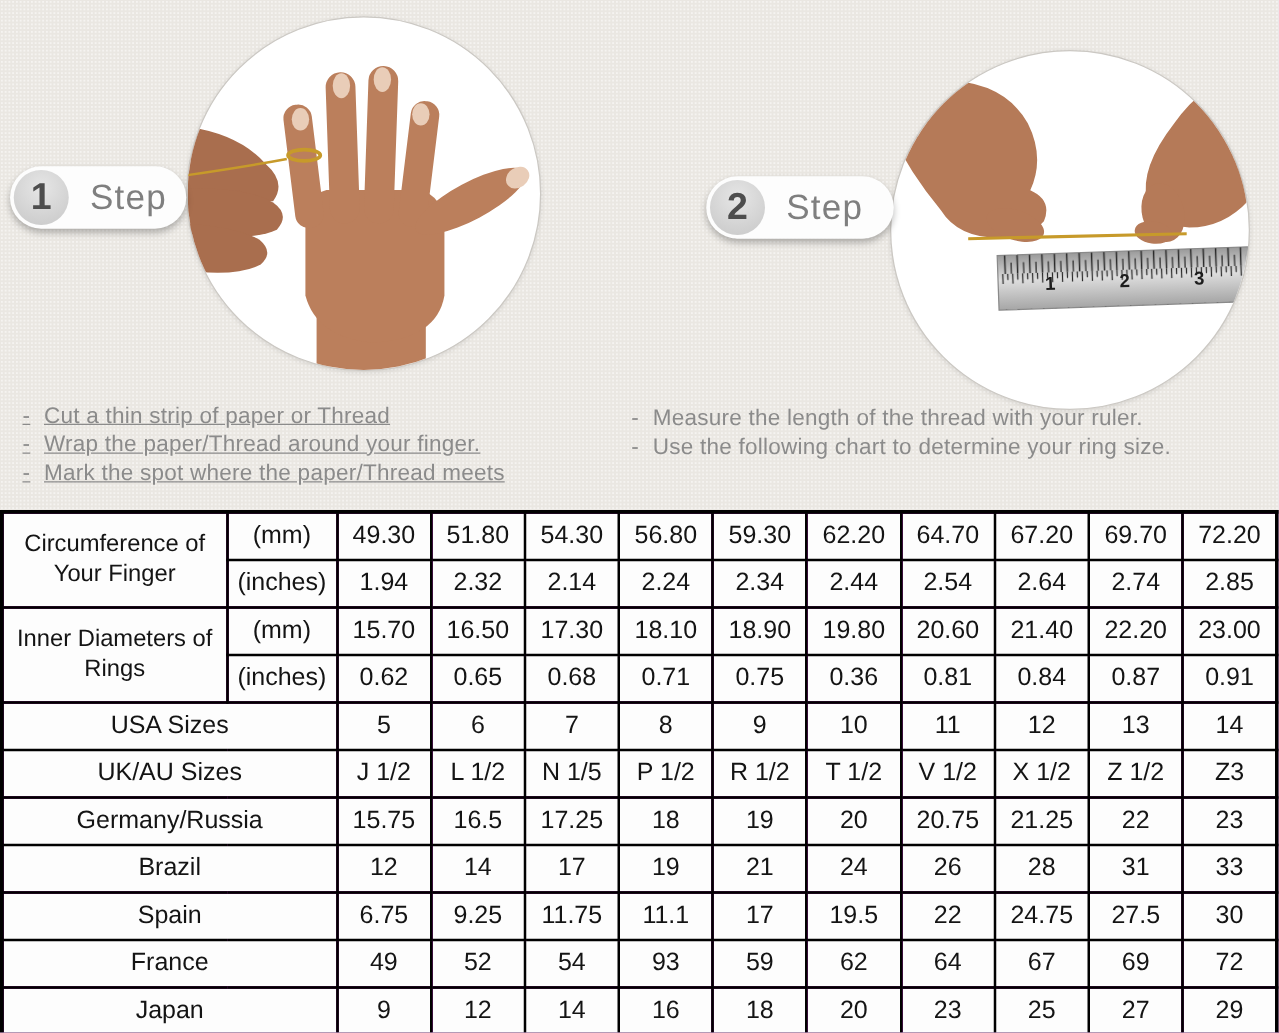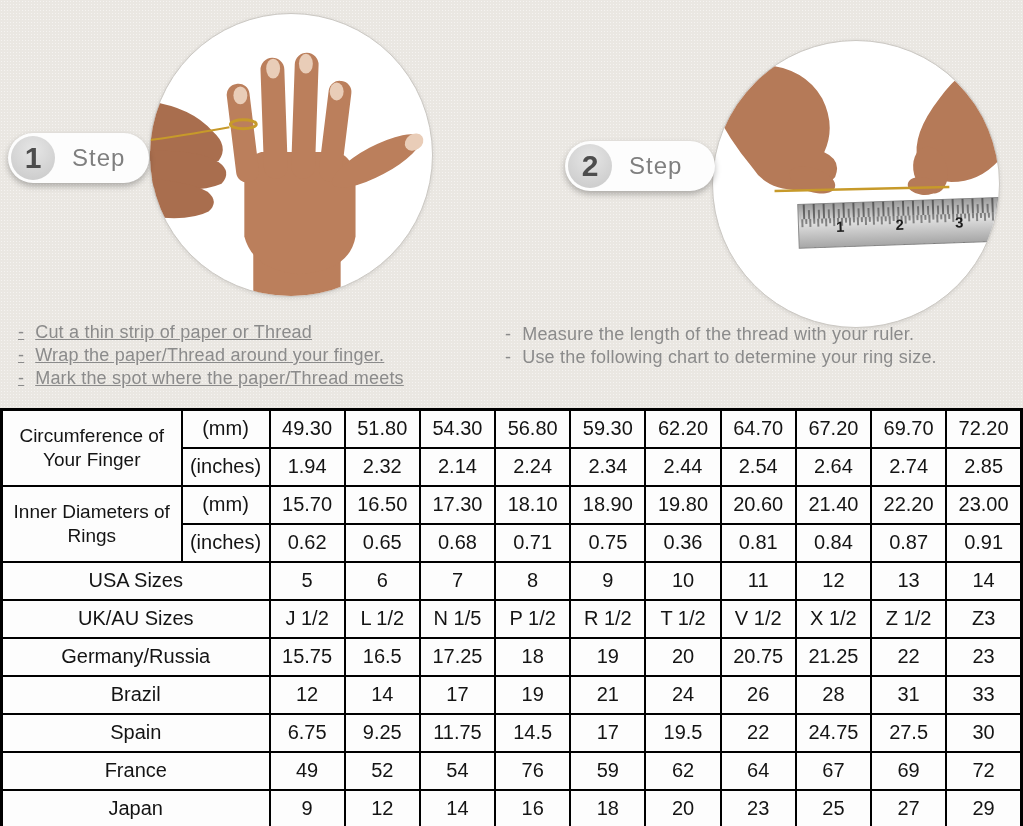"Step" .step-label { font-size: 24px -> 28px }
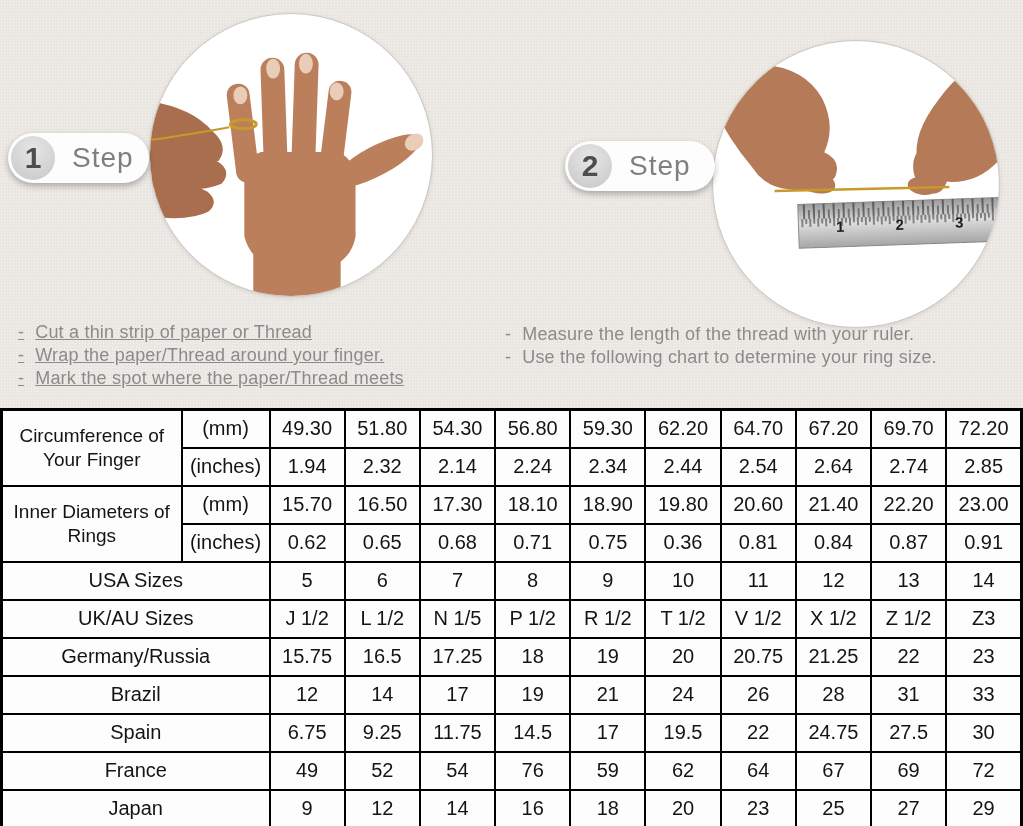"14.5" td { text: 14.5 -> 11.1 }
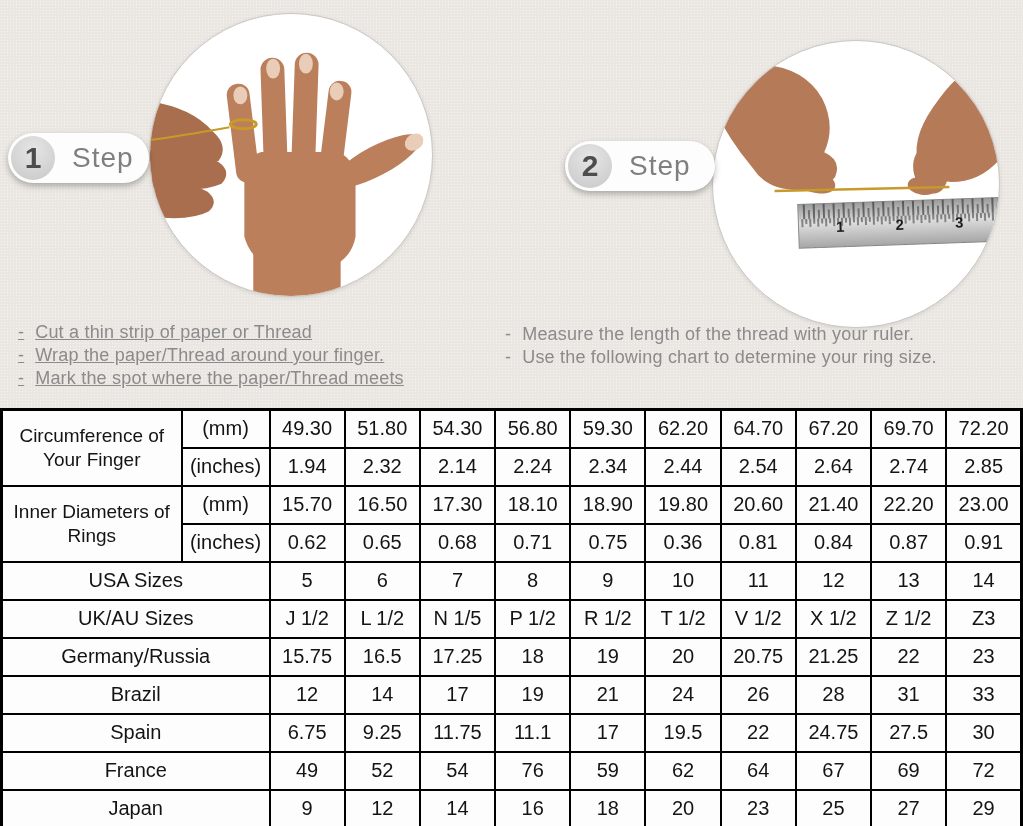"76" td { text: 76 -> 93 }
